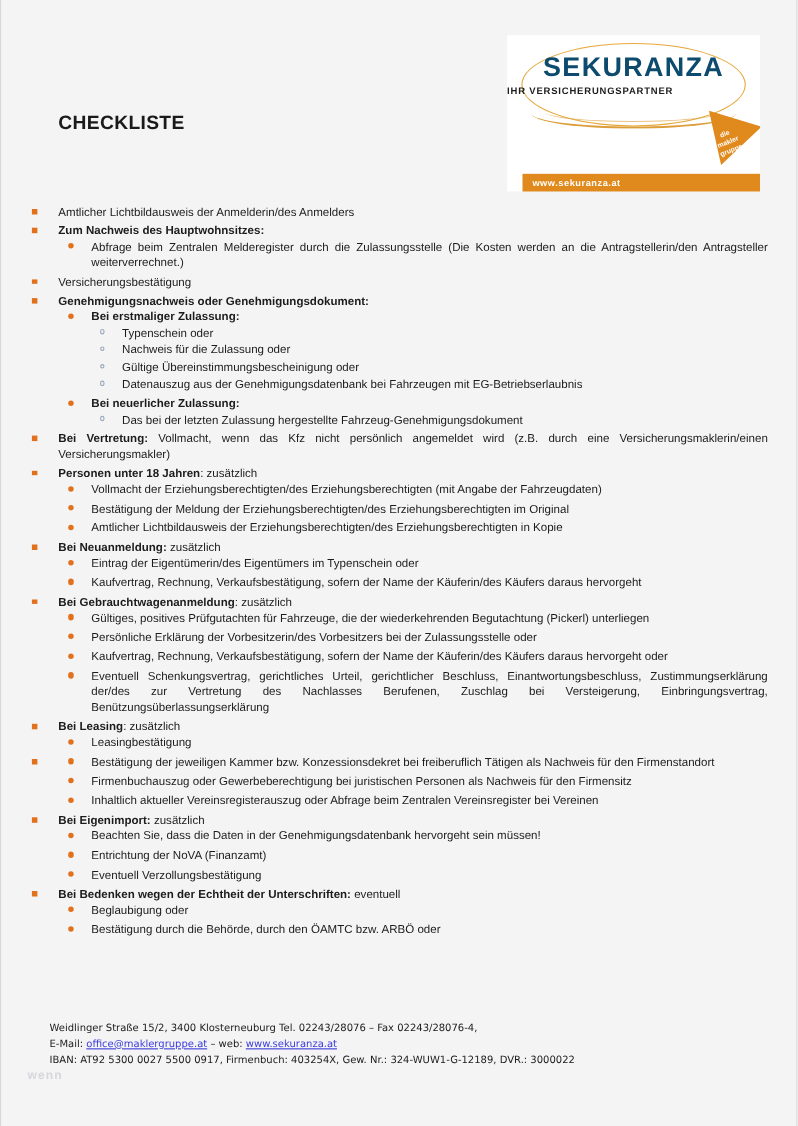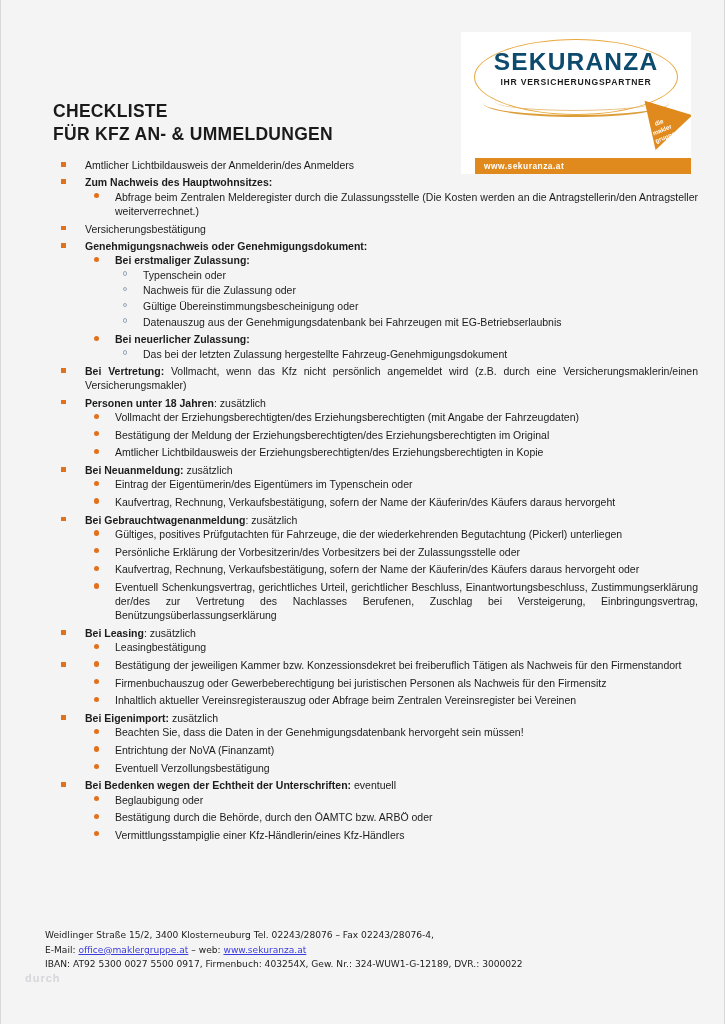"IHR VERSICHERUNGSPARTNER" .logo-sub { text-align: center -> none }
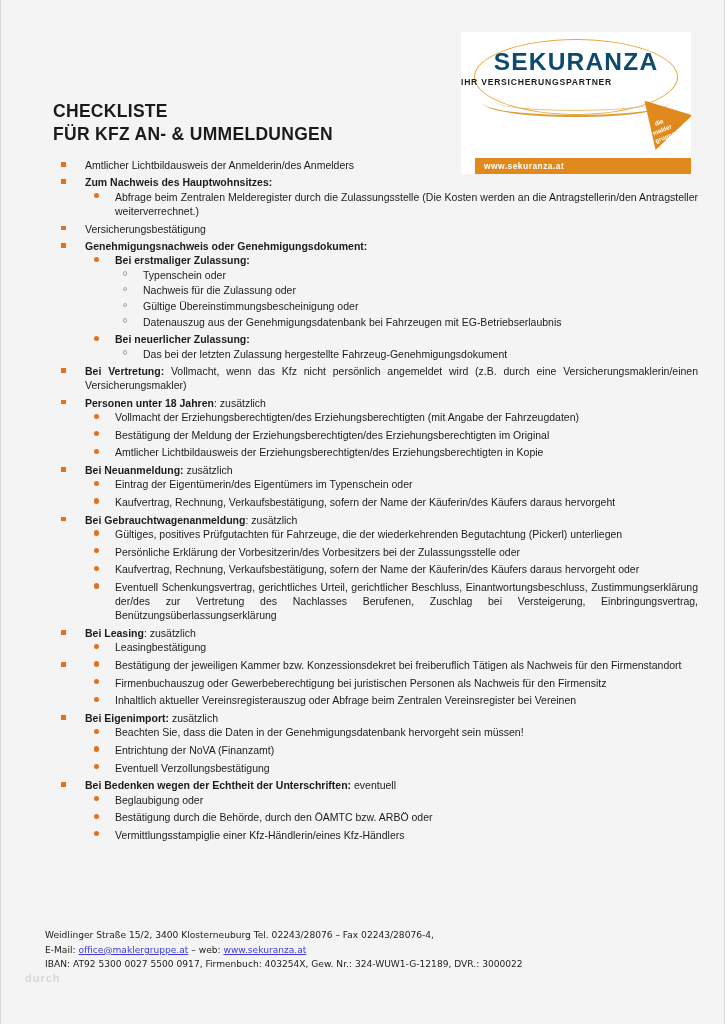"FÜR KFZ AN- & UMMELDUNGEN" span.title-line { html: <span>FÜR KFZ AN- &amp; UMMELDUNGEN</span> -> none }
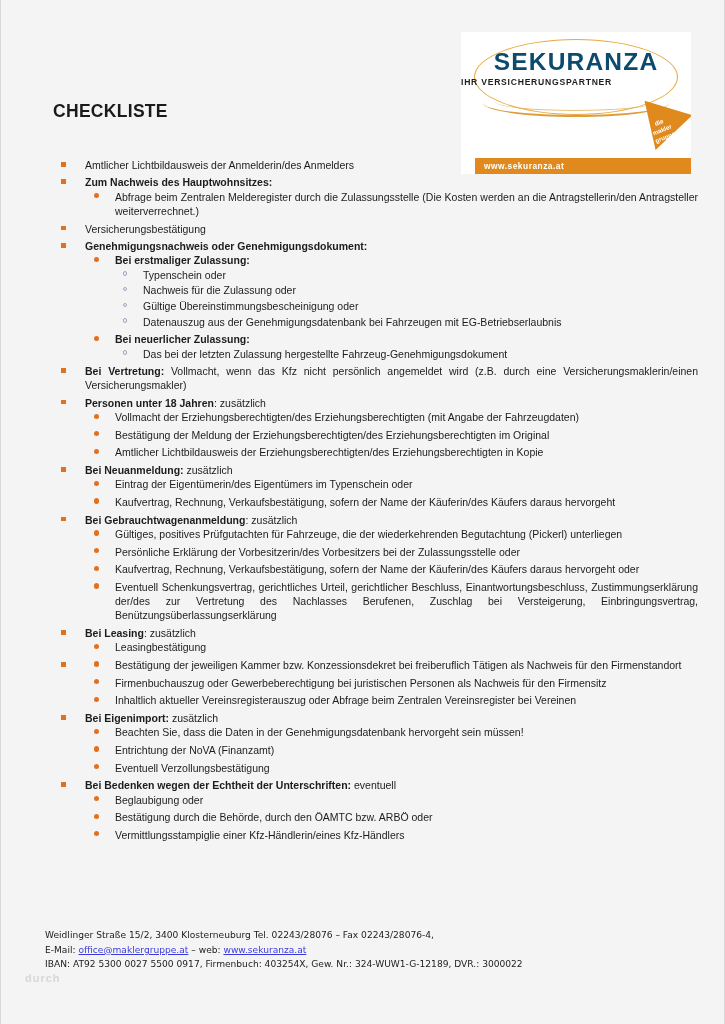"Amtlicher Lichtbildausweis der" .content { padding: 0 26px 0 54px -> 0 26px 0 22px; top: 158px -> 186px }
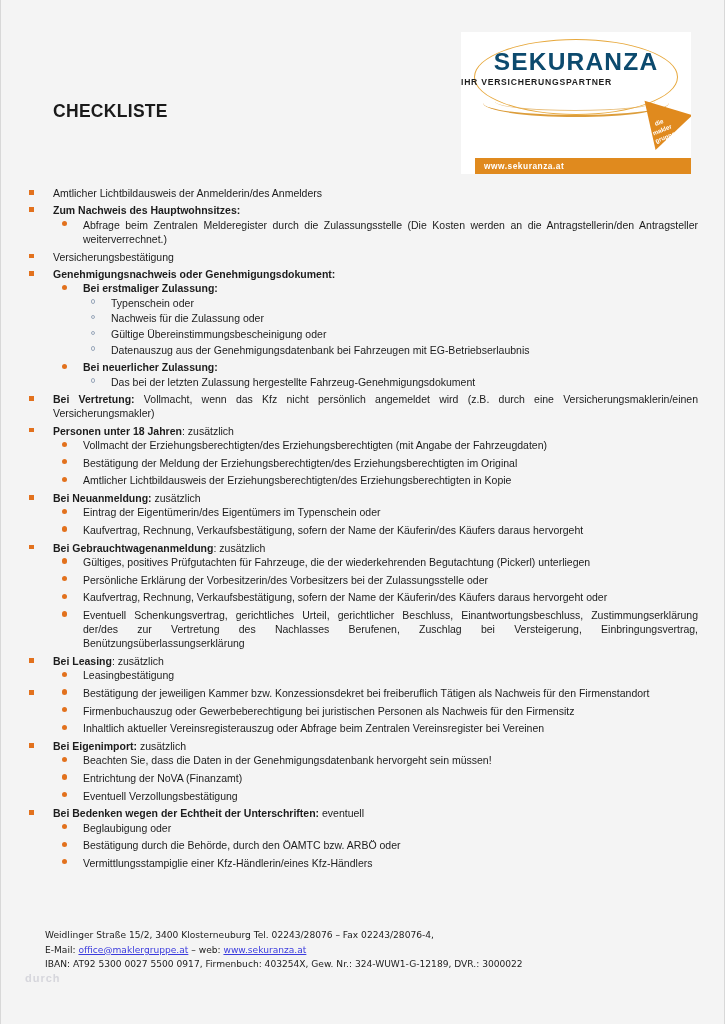"Vermittlungsstampiglie einer" li.item { html: <li> <span></span> <span>Vermittlungsstampiglie einer Kfz-Händlerin/eines Kfz-Händlers</span> </li> -> none }
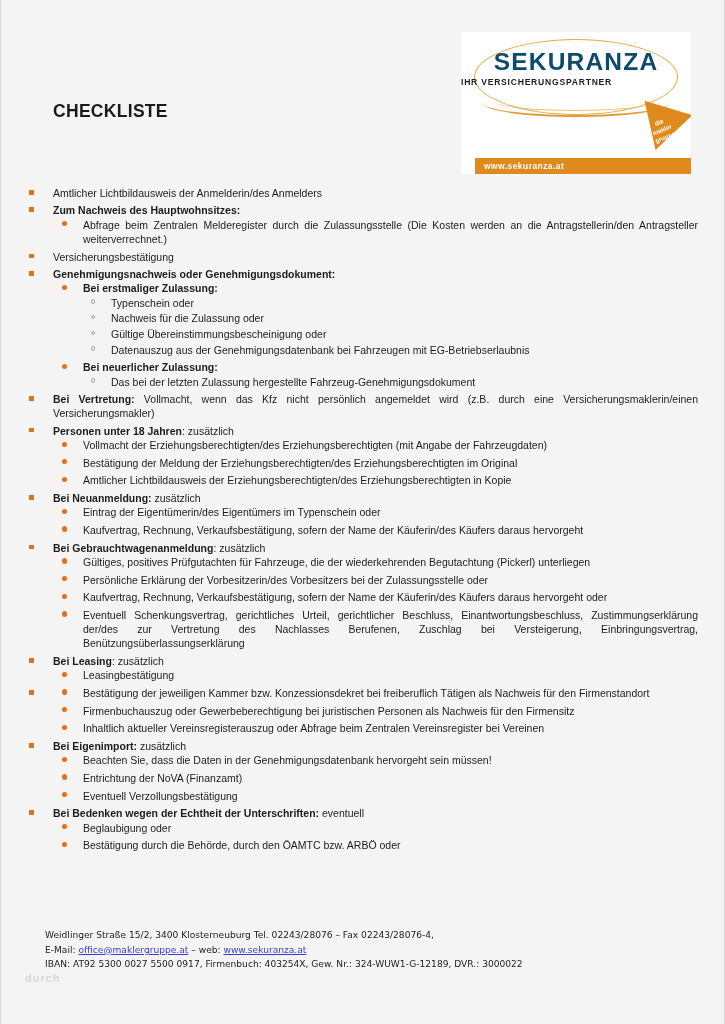"durch" div.watermark { text: durch -> wenn }
